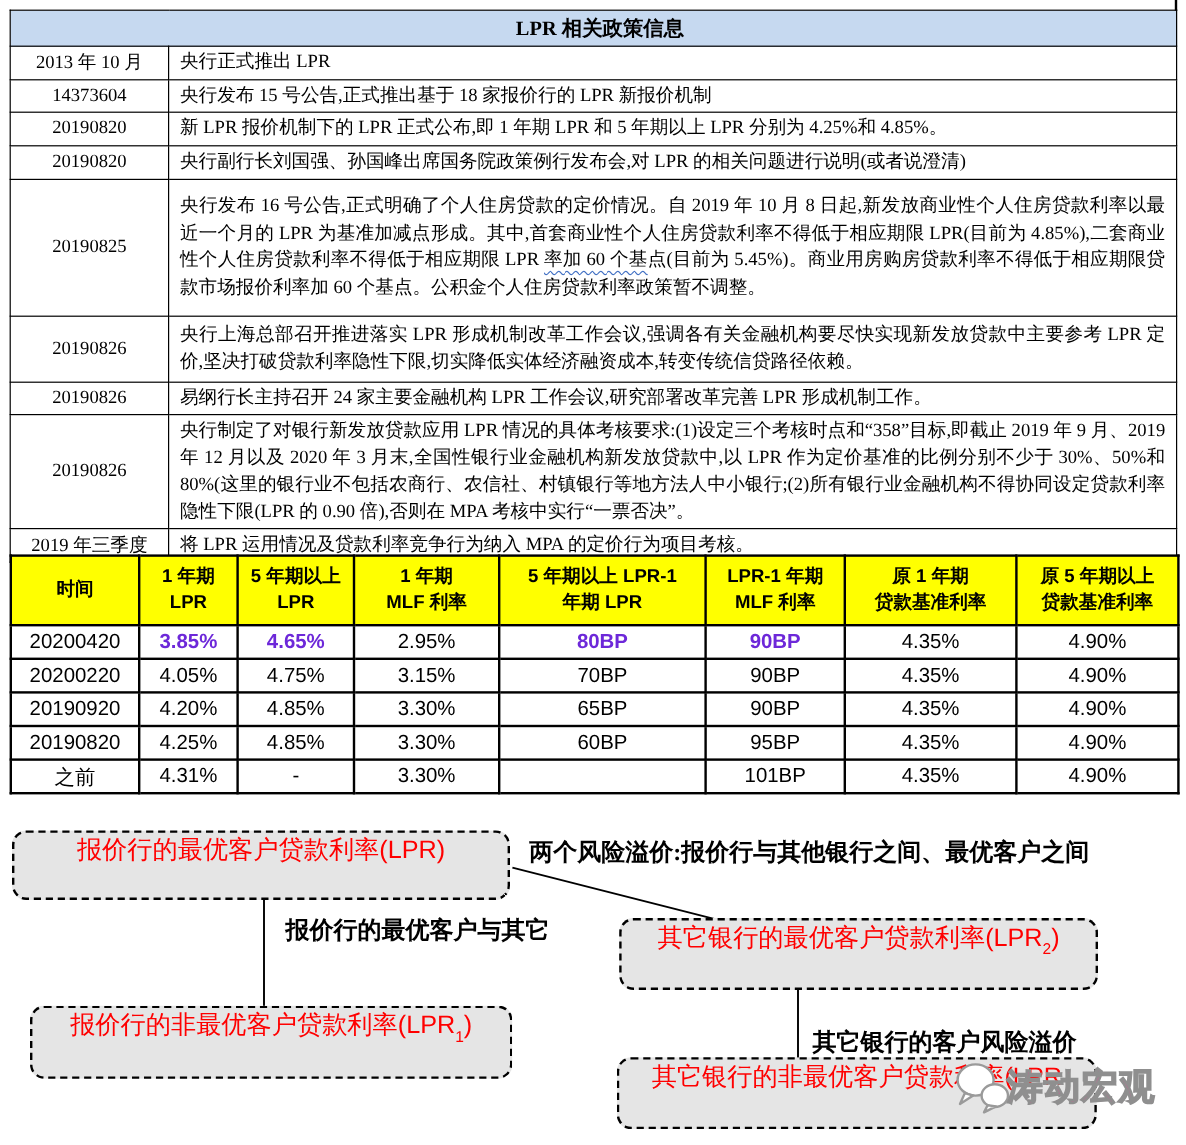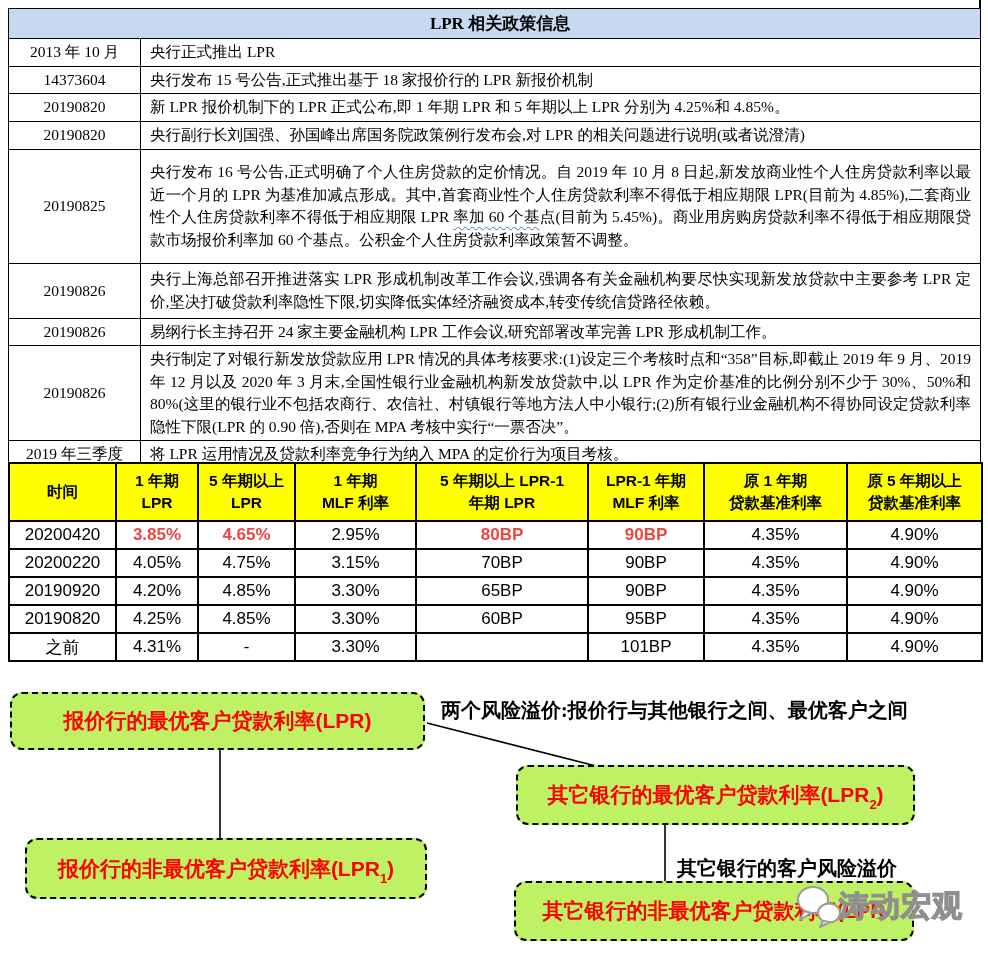"3.85%" .rate-table td.red { color: #ef4444 -> #6d28d9 }
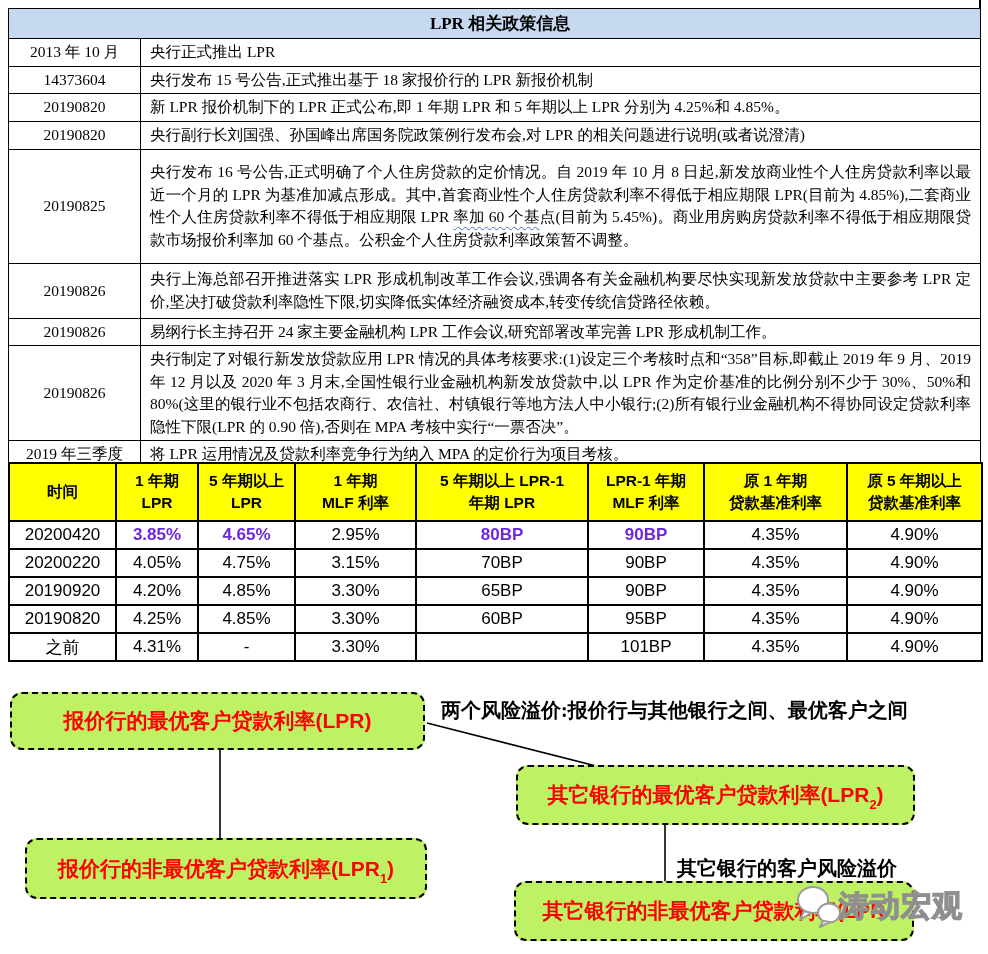"报价行的最优客户贷款利率(LPR)" .dash-box { align-items: center -> none; background: #bef264 -> #e5e5e5; font-weight: bold -> normal }
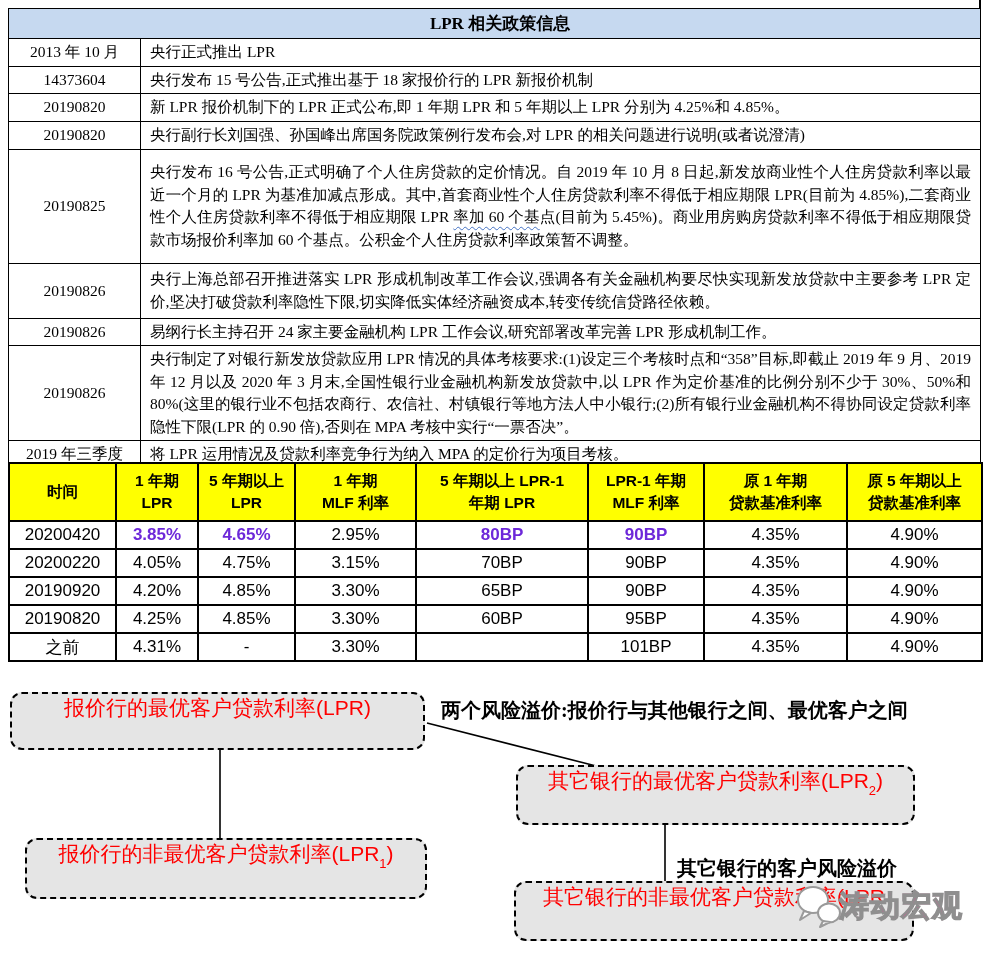"报价行的最优客户与其它" div { html: none -> <div>报价行的最优客户与其它</div> }
